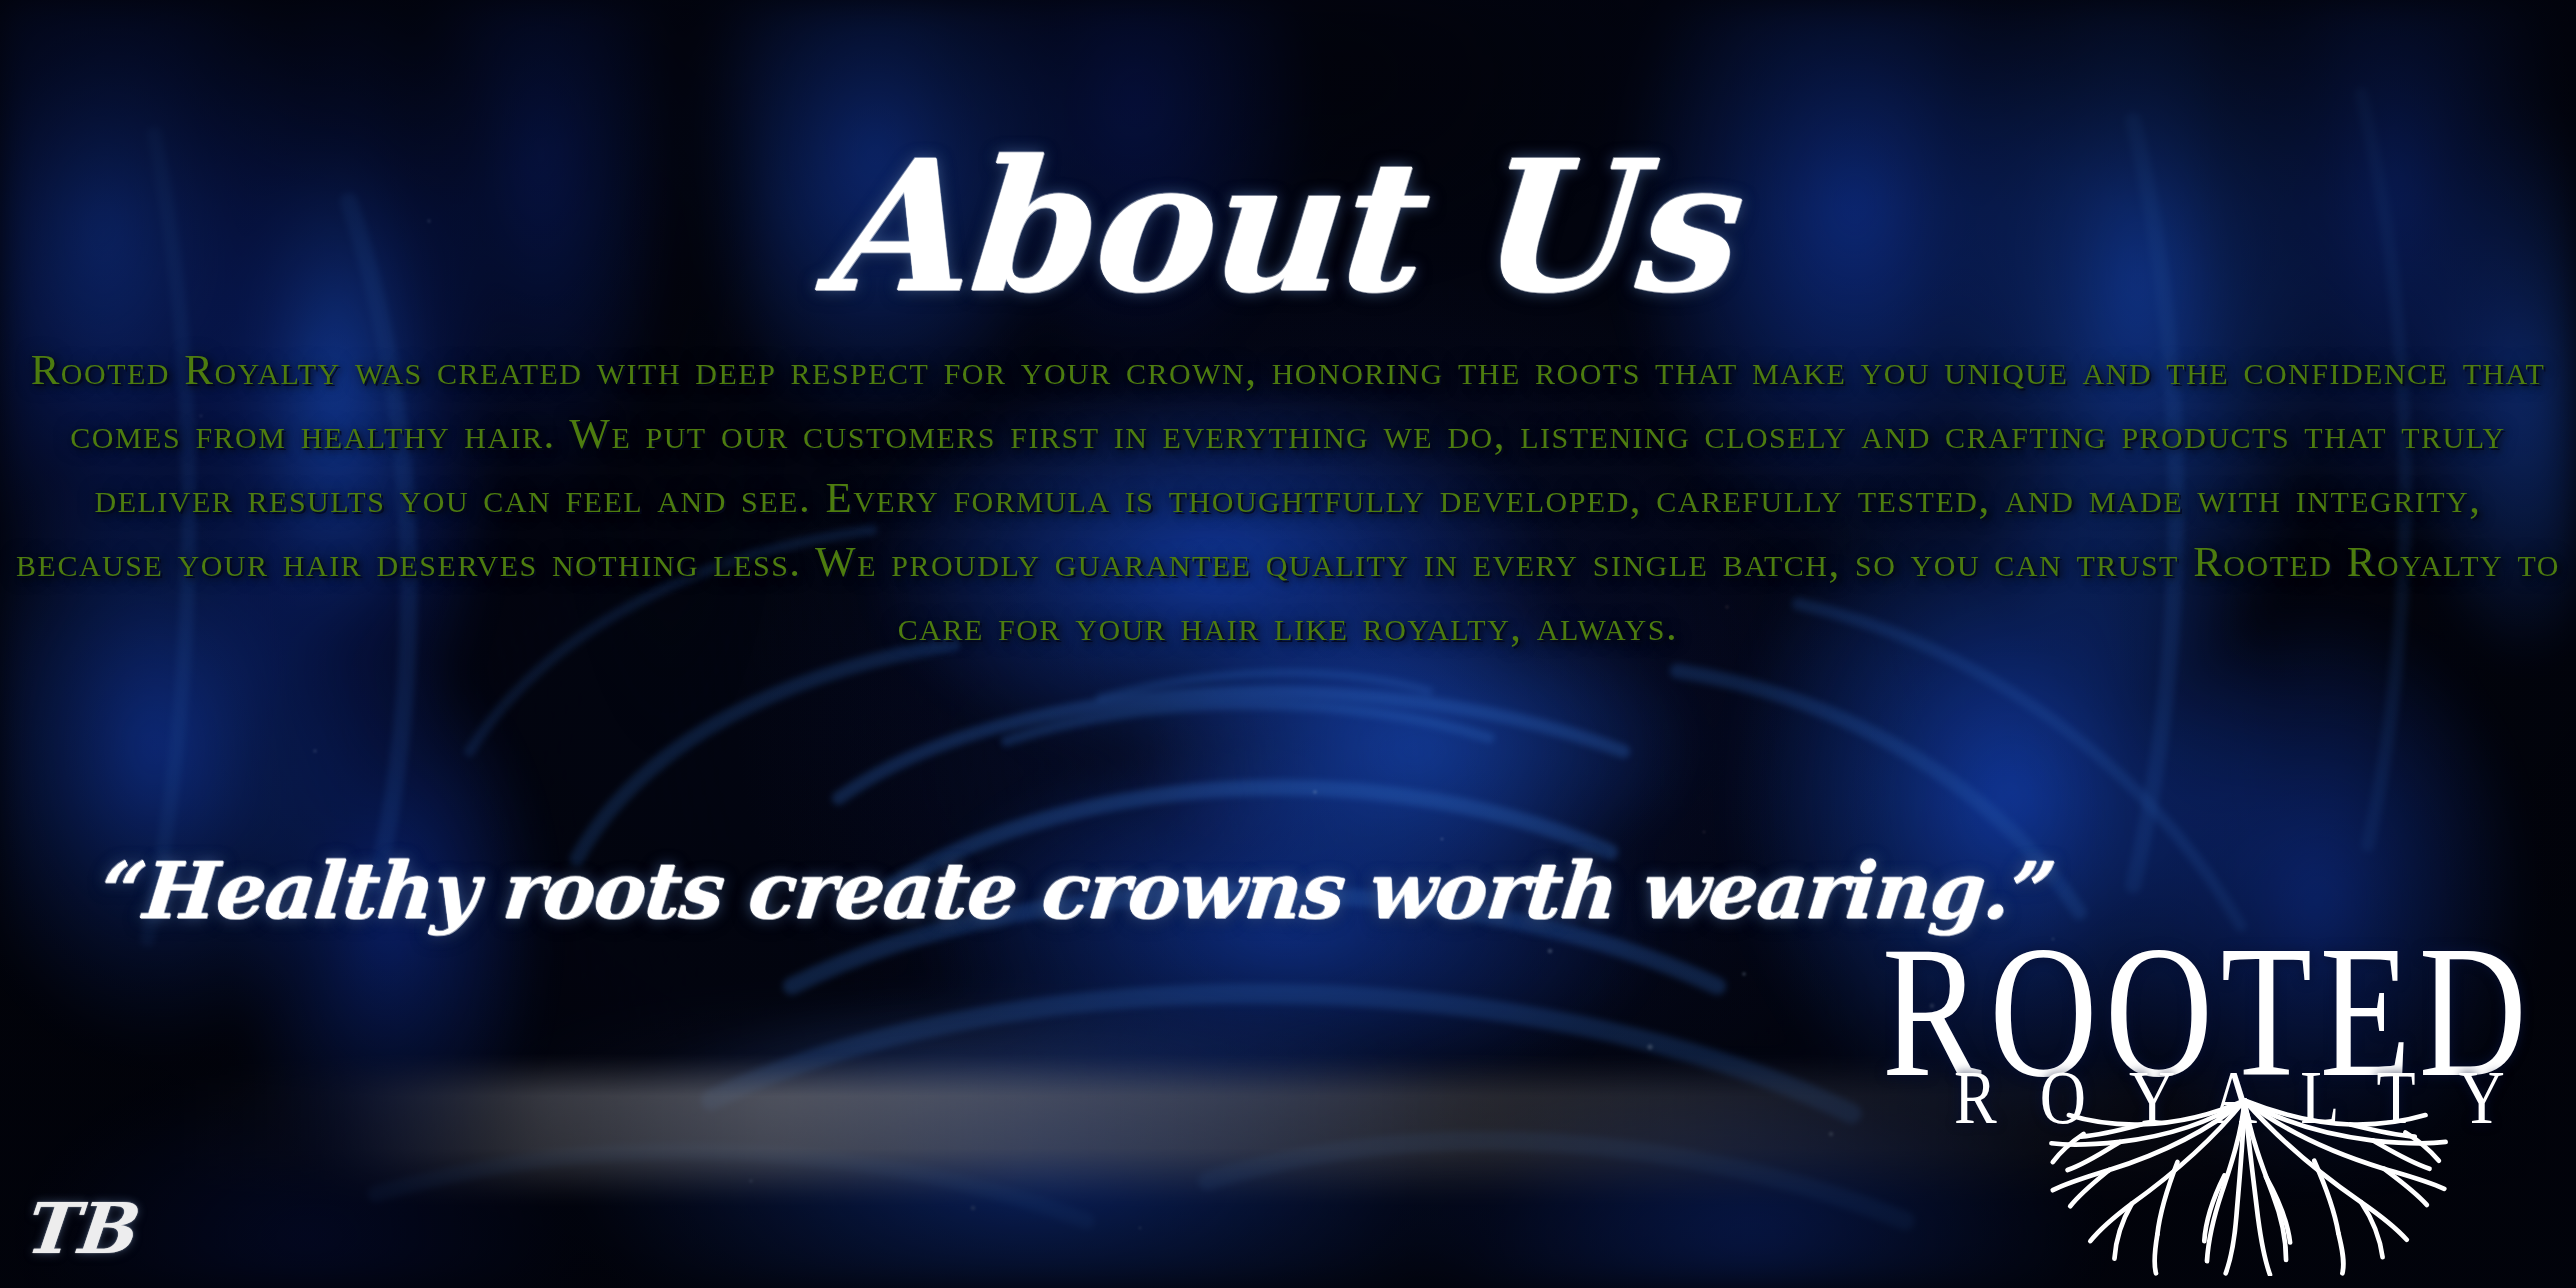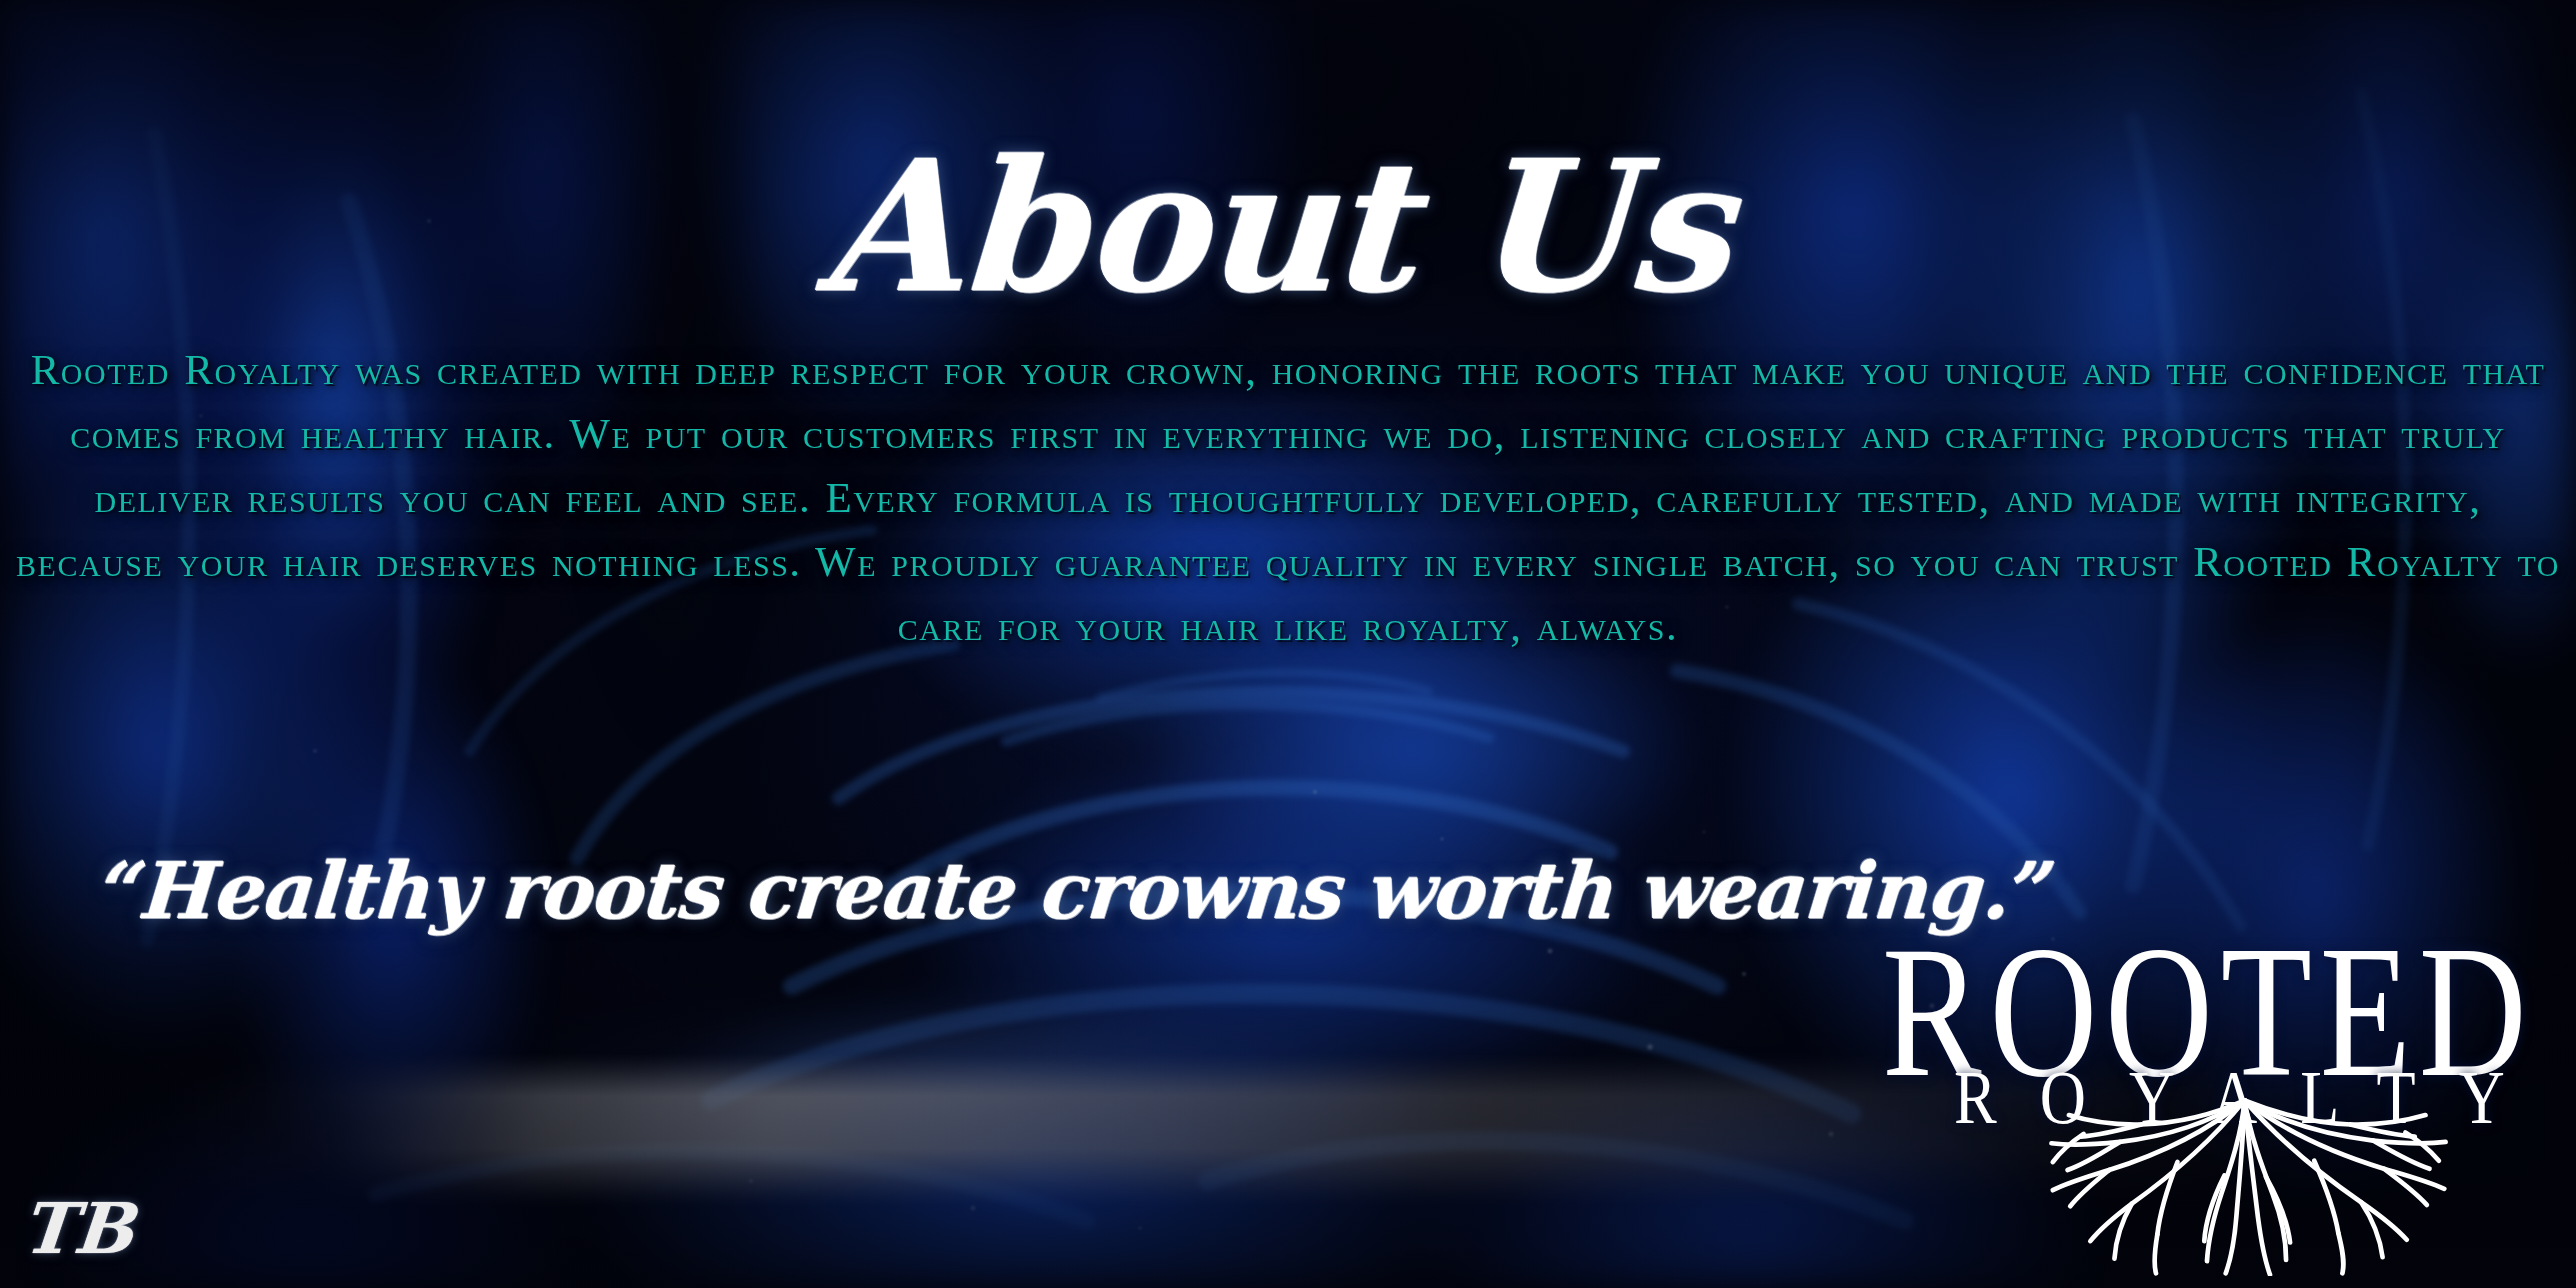"Rooted Royalty was created with" #about-paragraph { color: #14b8a6 -> #4d7c0f }
